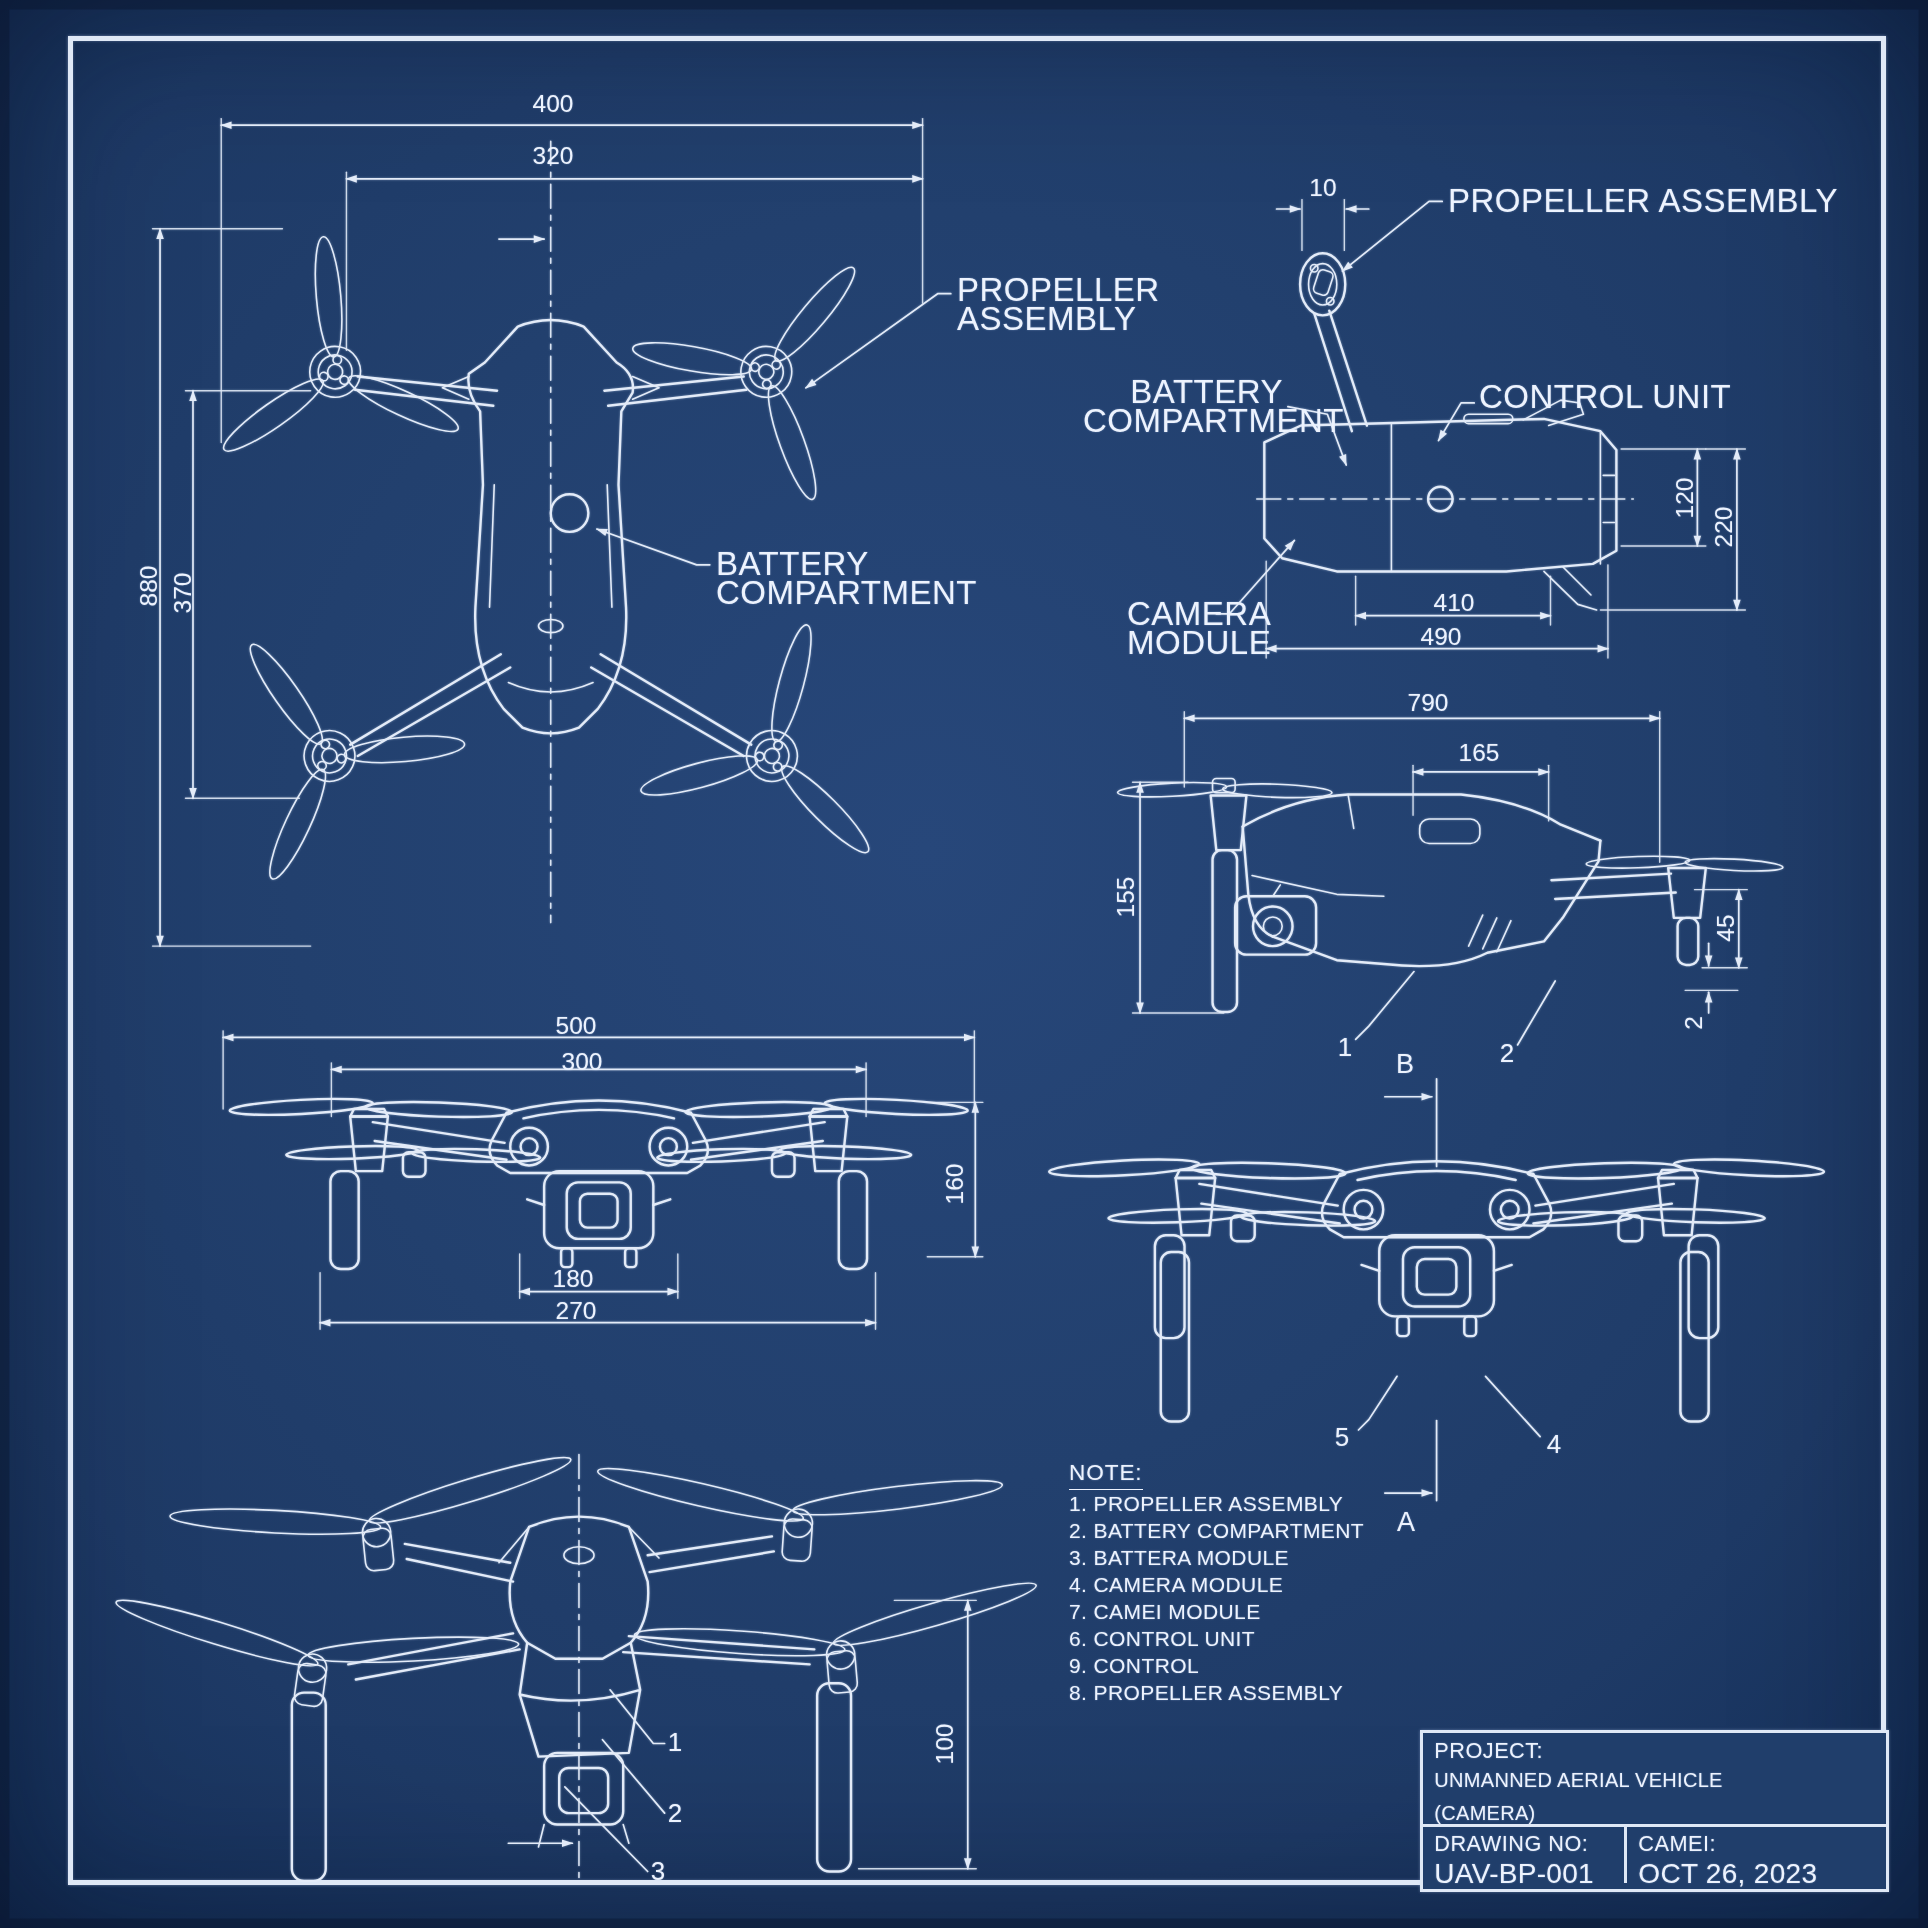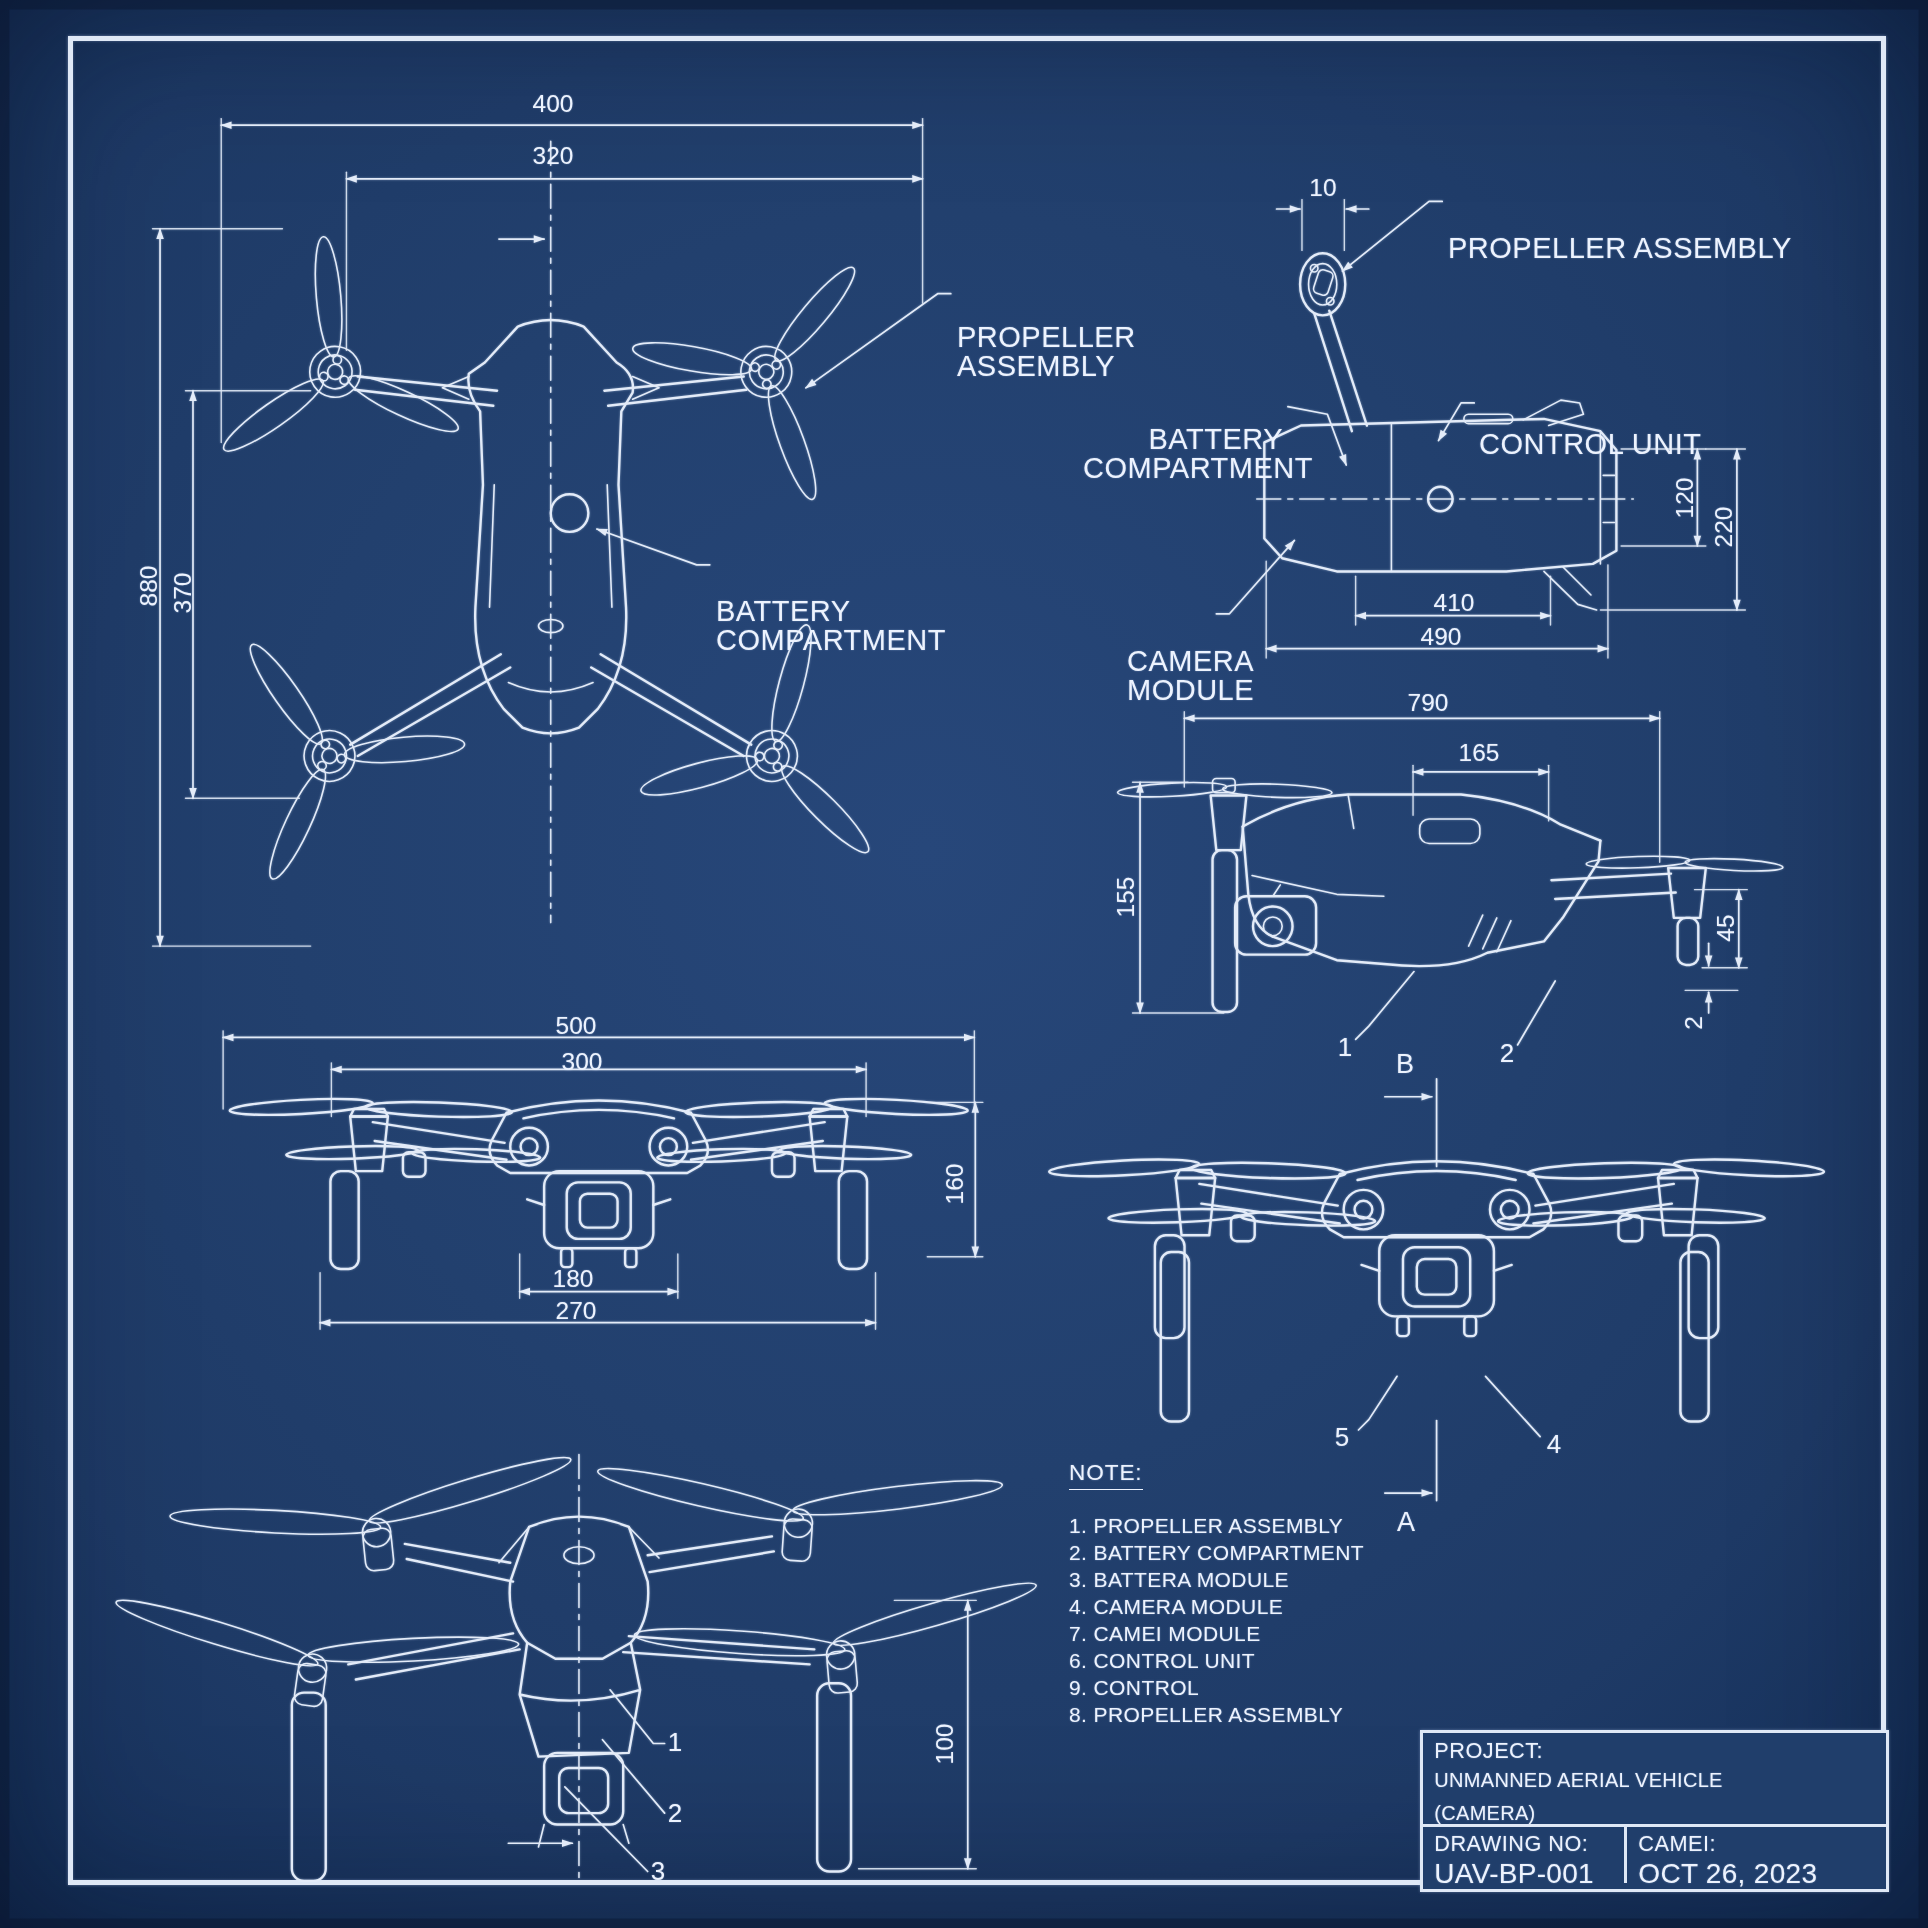"PROPELLER ASSEMBLY" .lbl { font-size: 29px -> 33px; margin-top: 48px -> none }
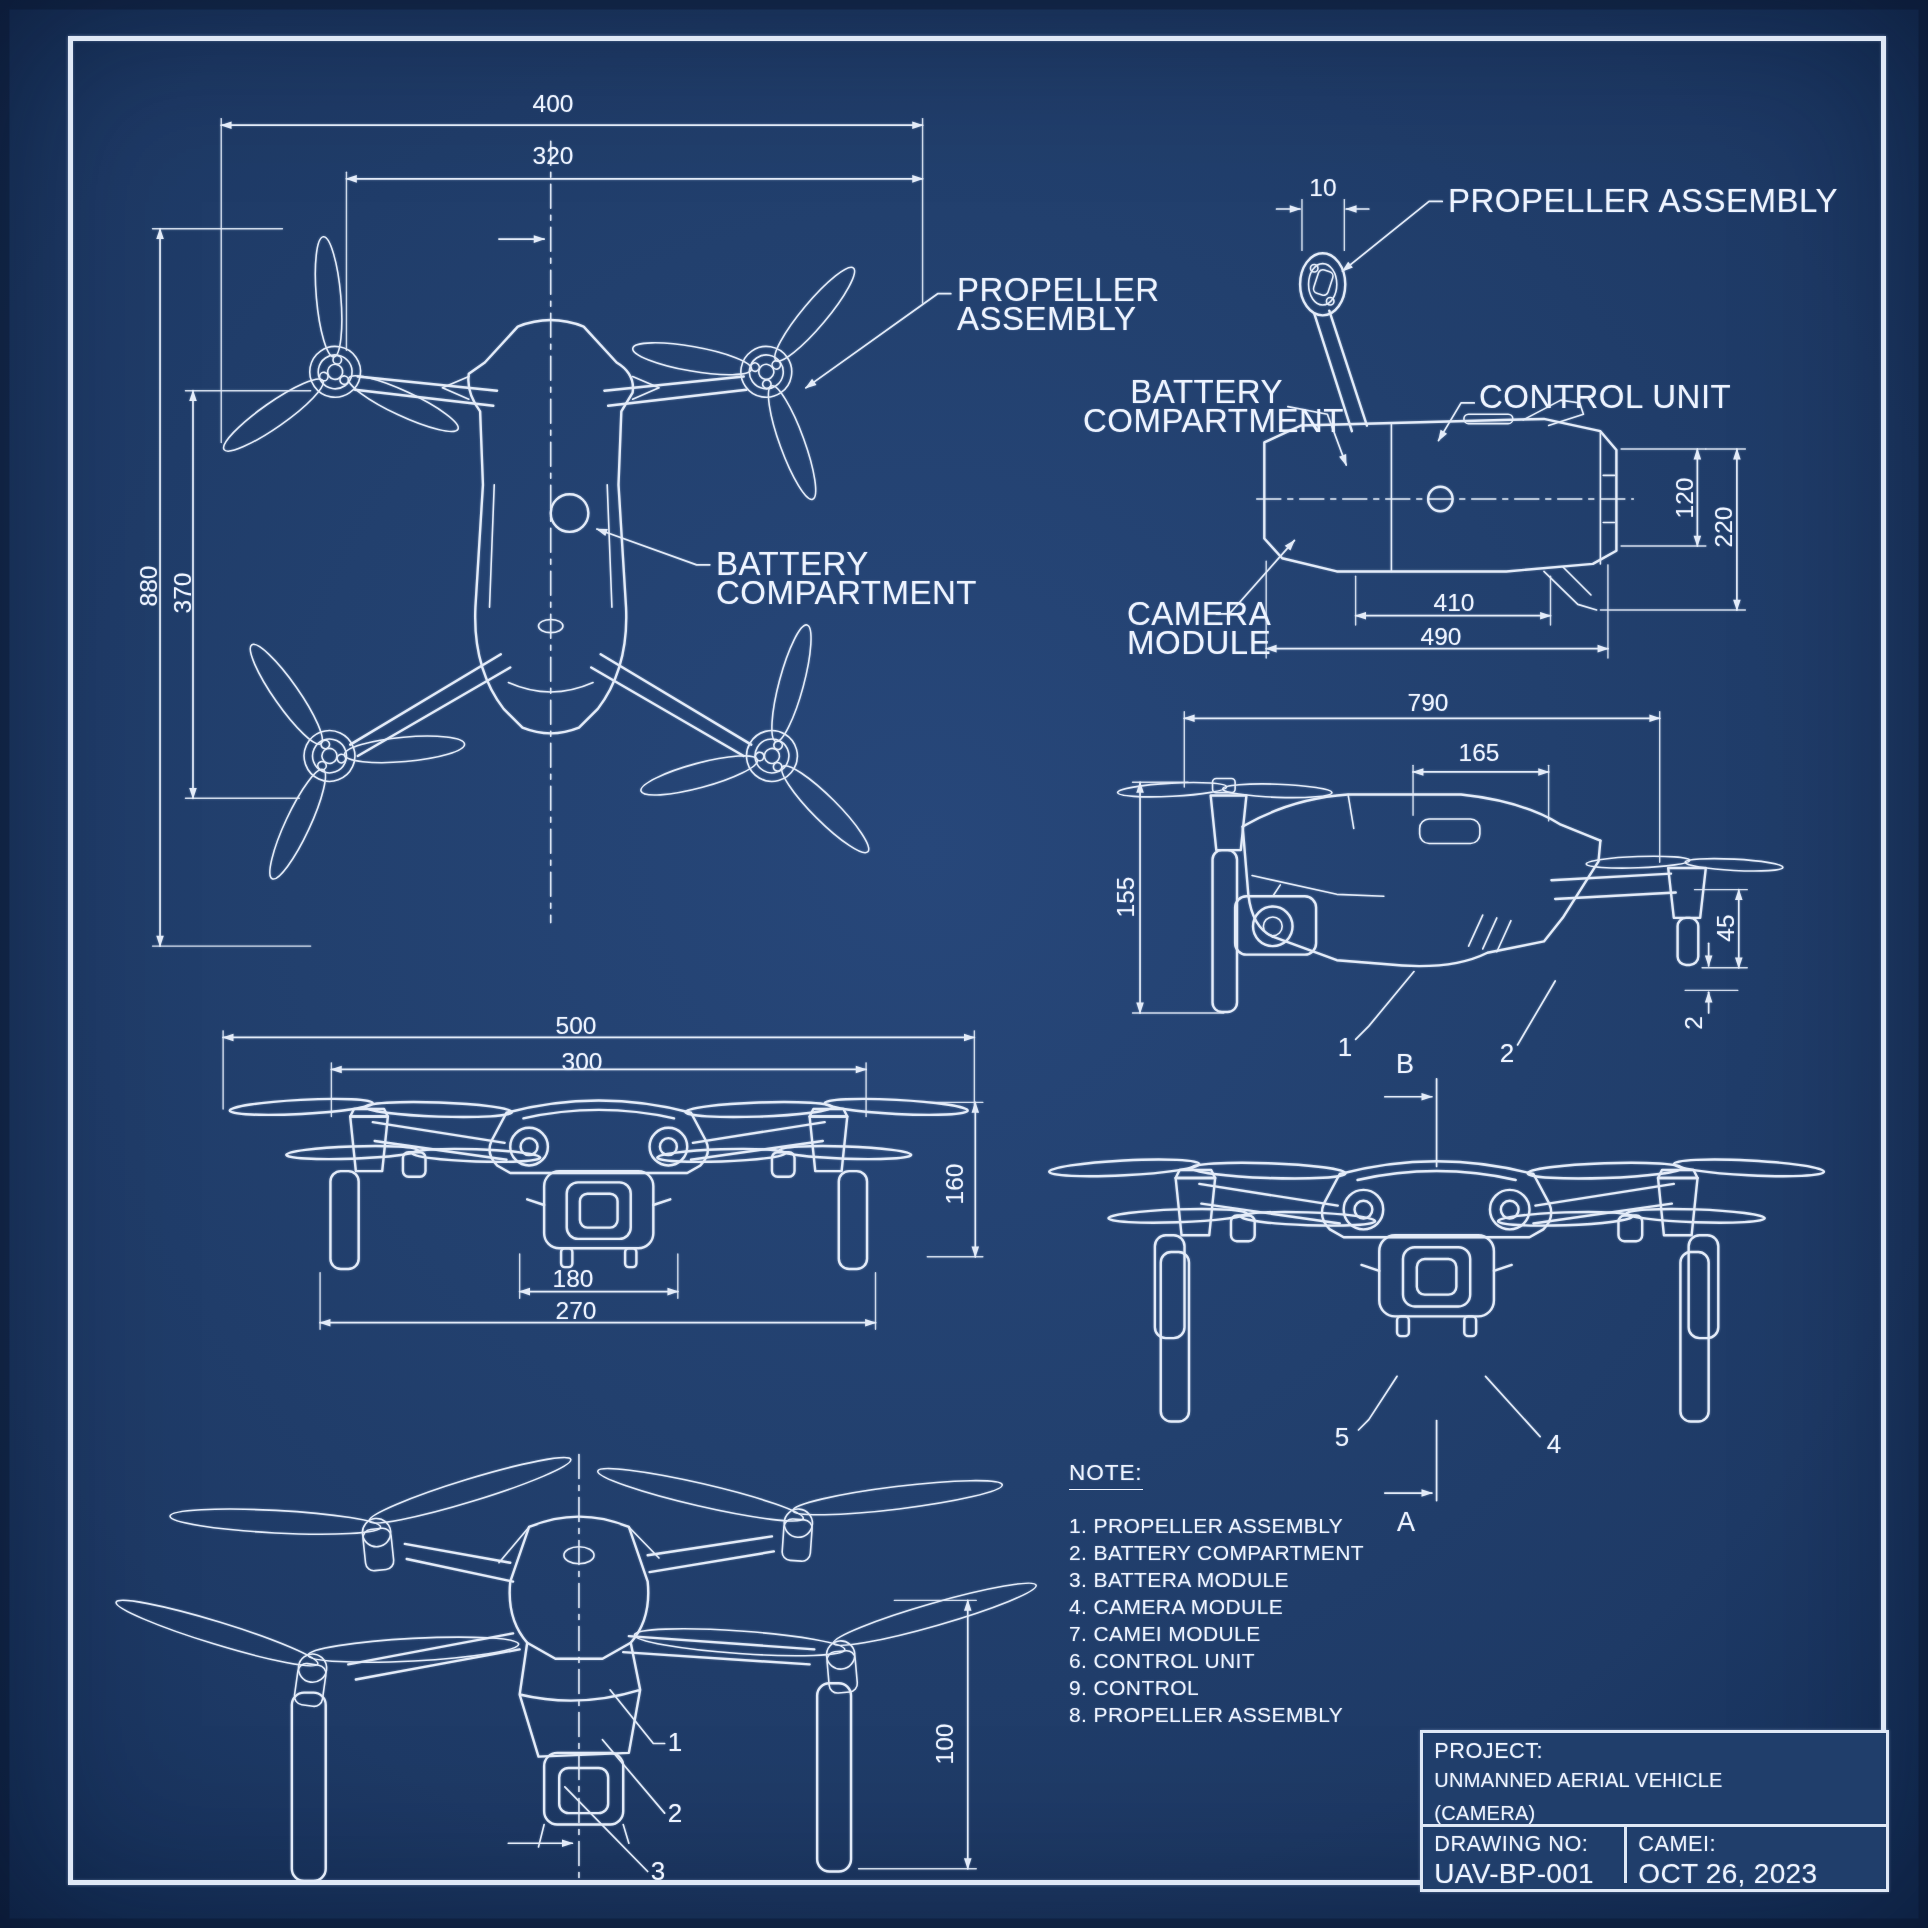"NOTE:" .note-heading { margin-bottom: 22px -> 0 }
